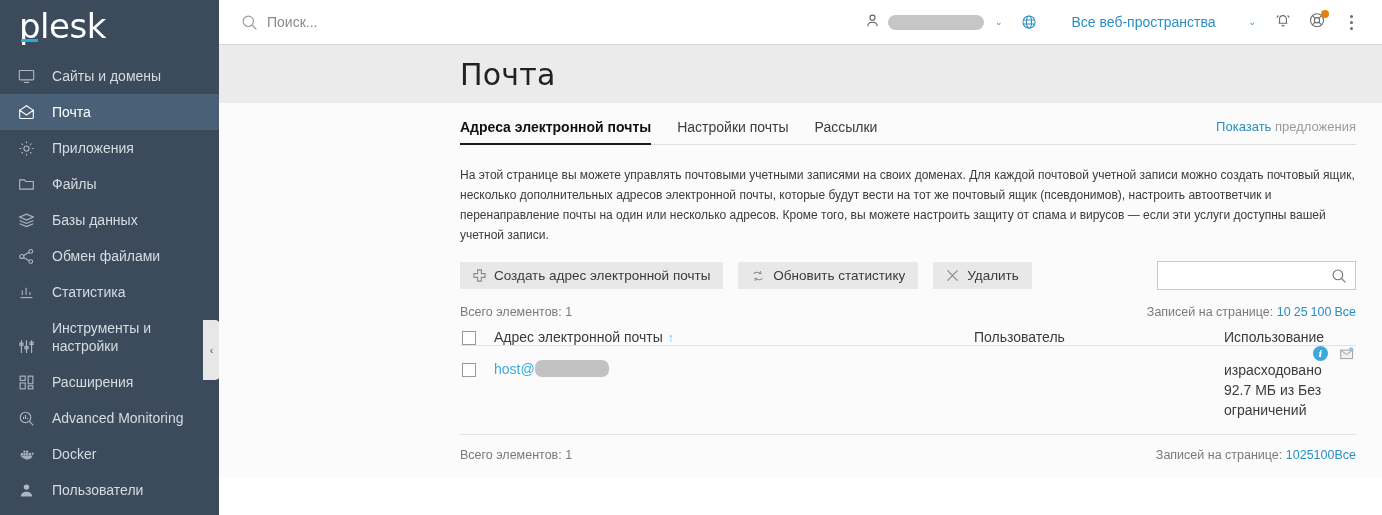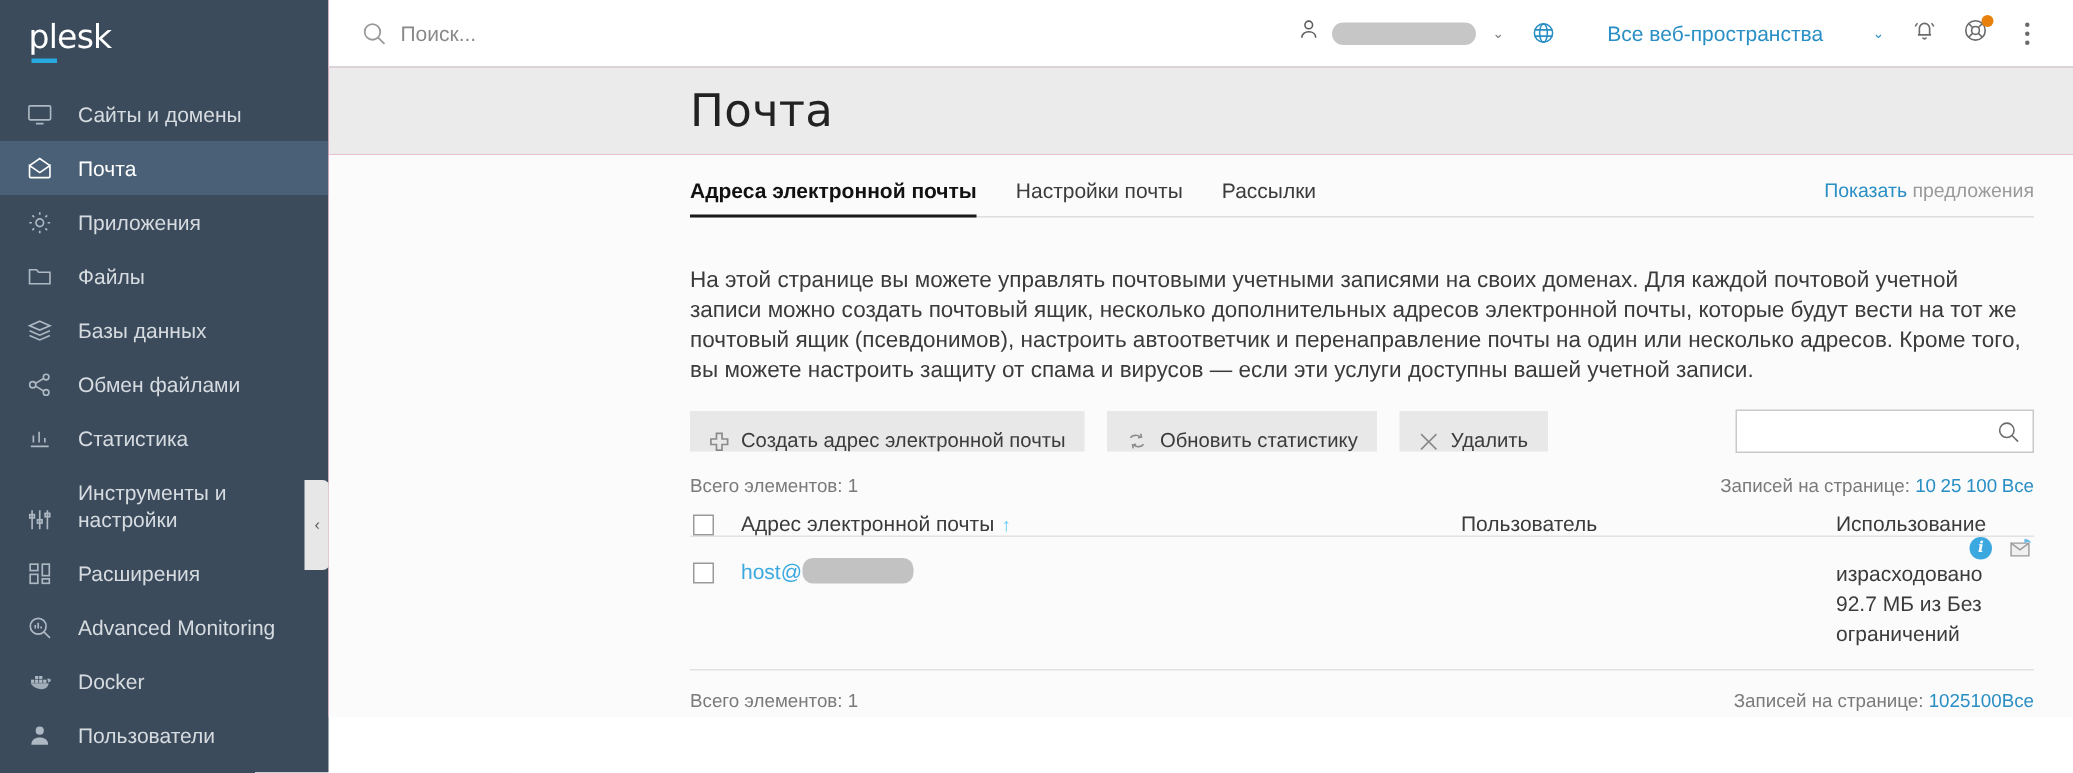"plesk" .logo { font-size: 22px -> 34px }
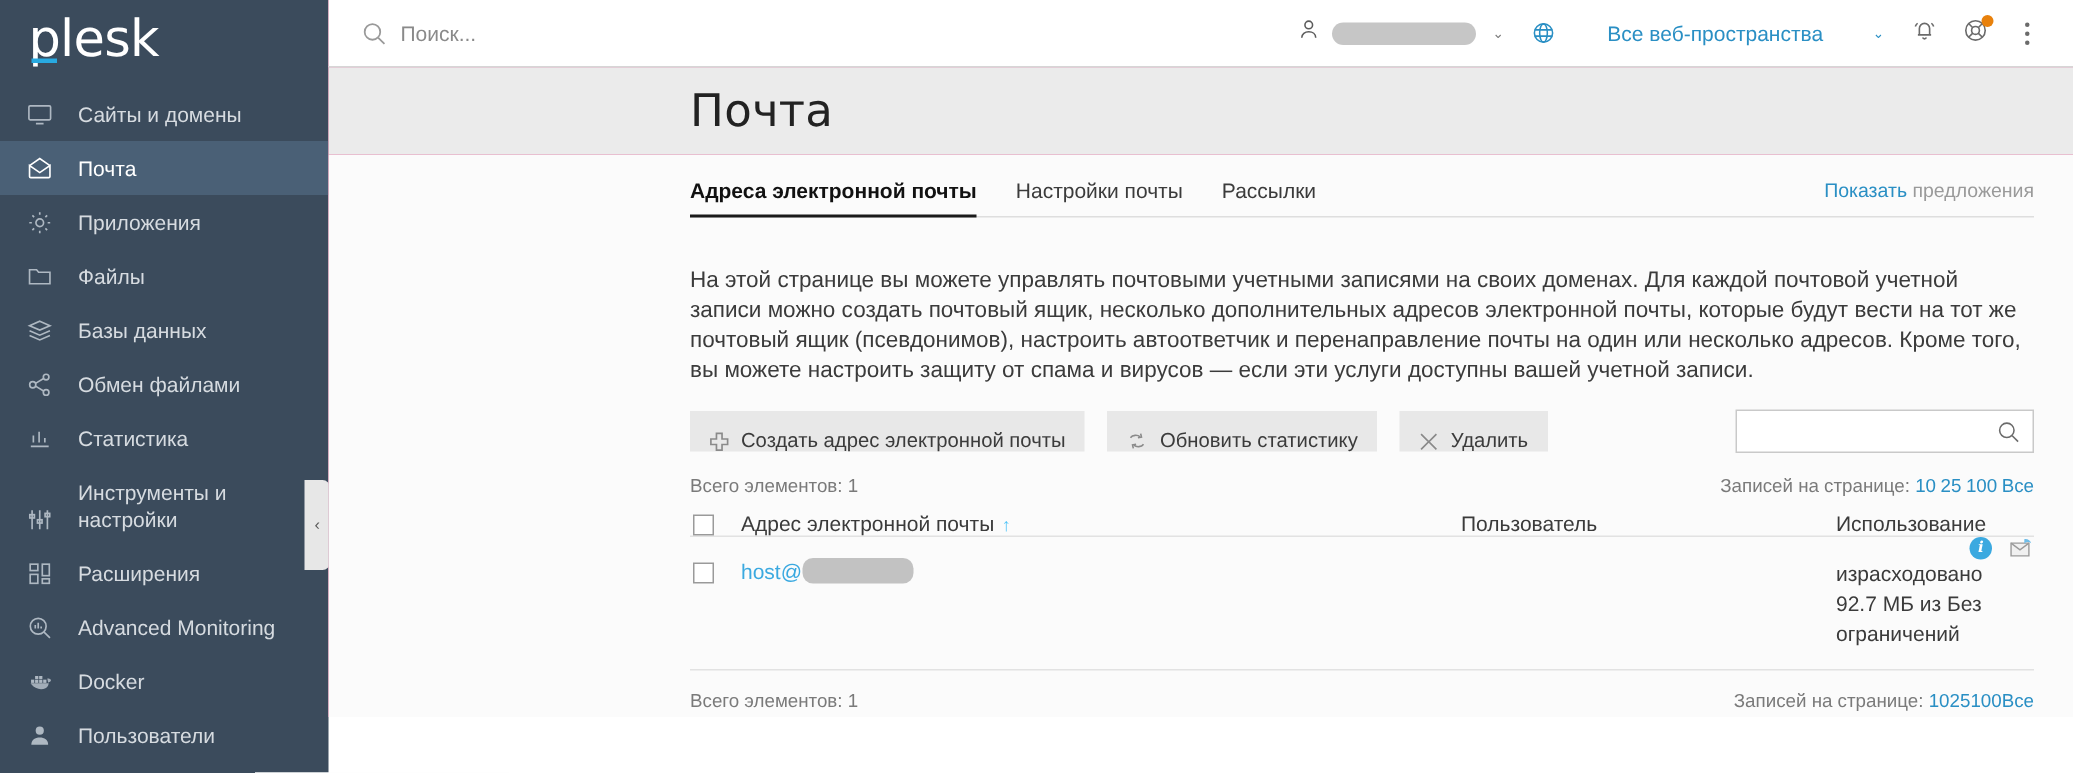"Поиск..." .main { background: #be185d -> #22c55e }
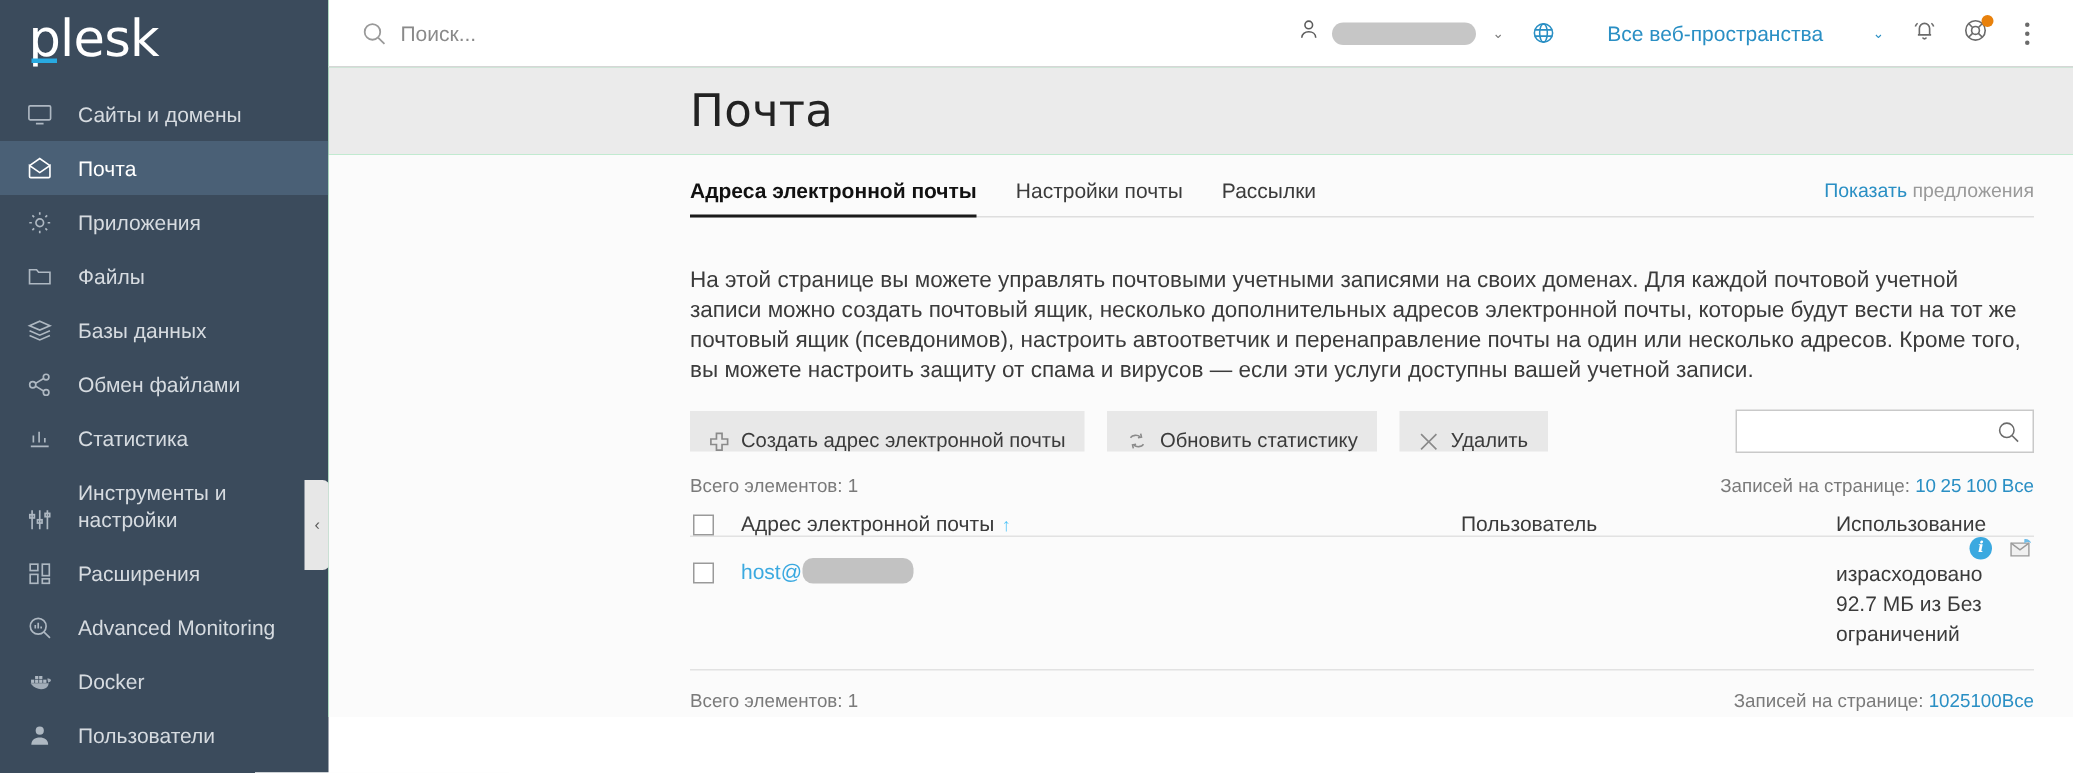"На этой странице вы можете" .desc { font-size: 15px -> 12px; margin-top: 32px -> 20px }
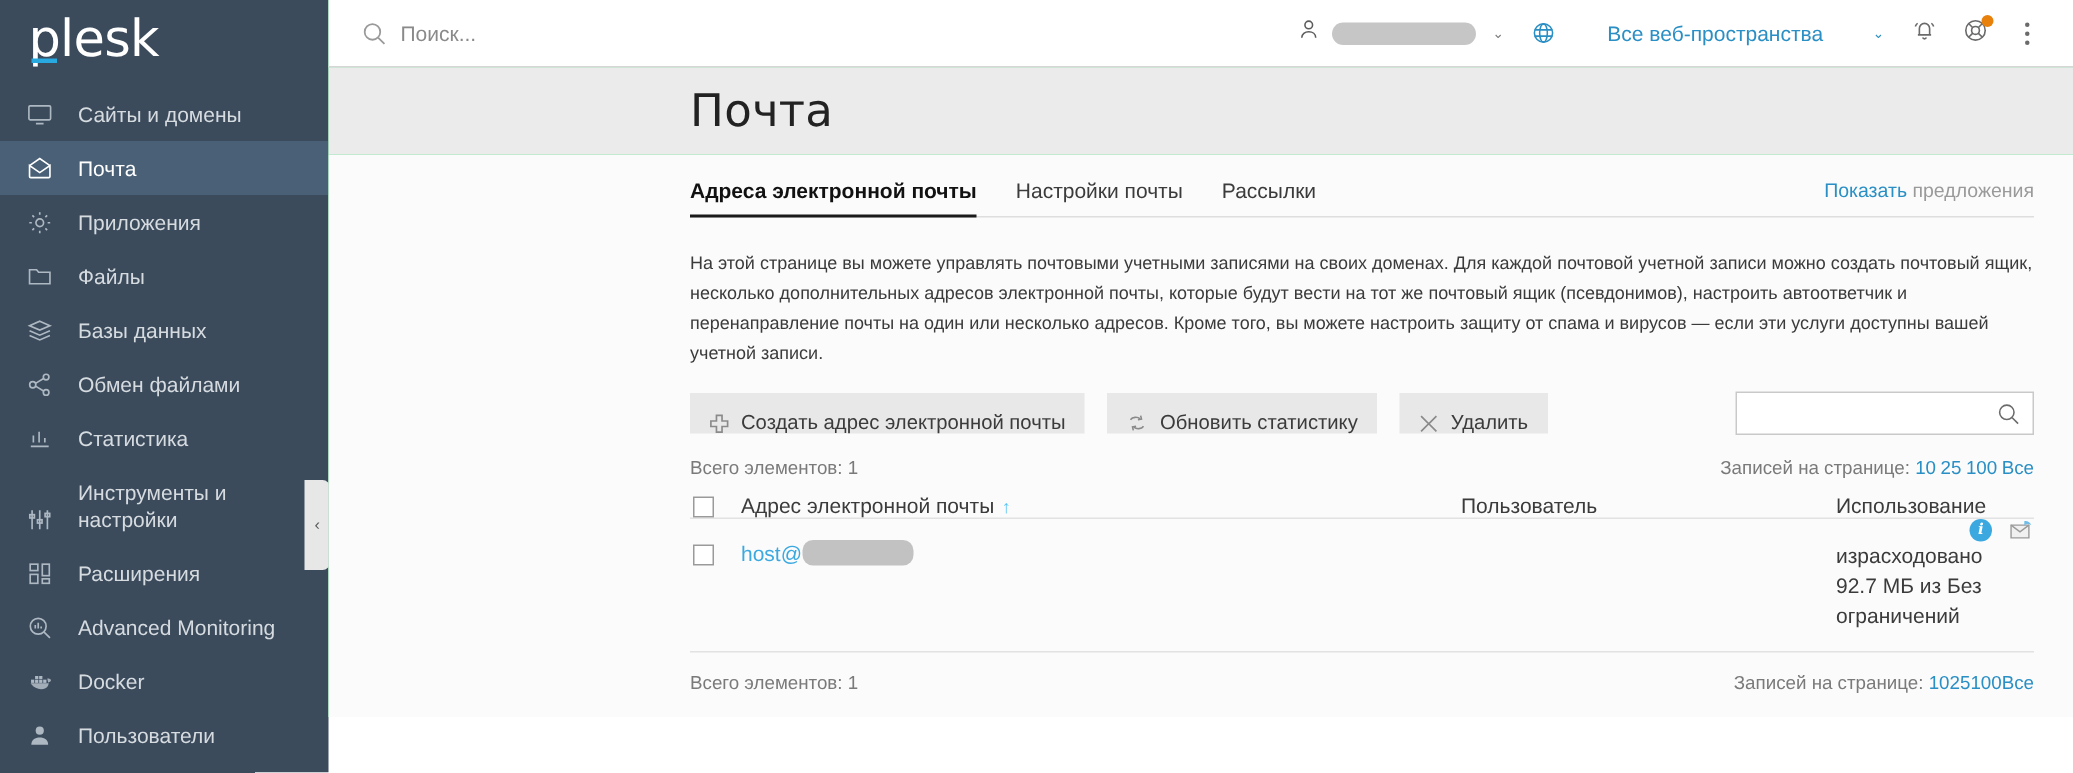"Создать адрес электронной почты" .btn { align-items: flex-end -> center }
